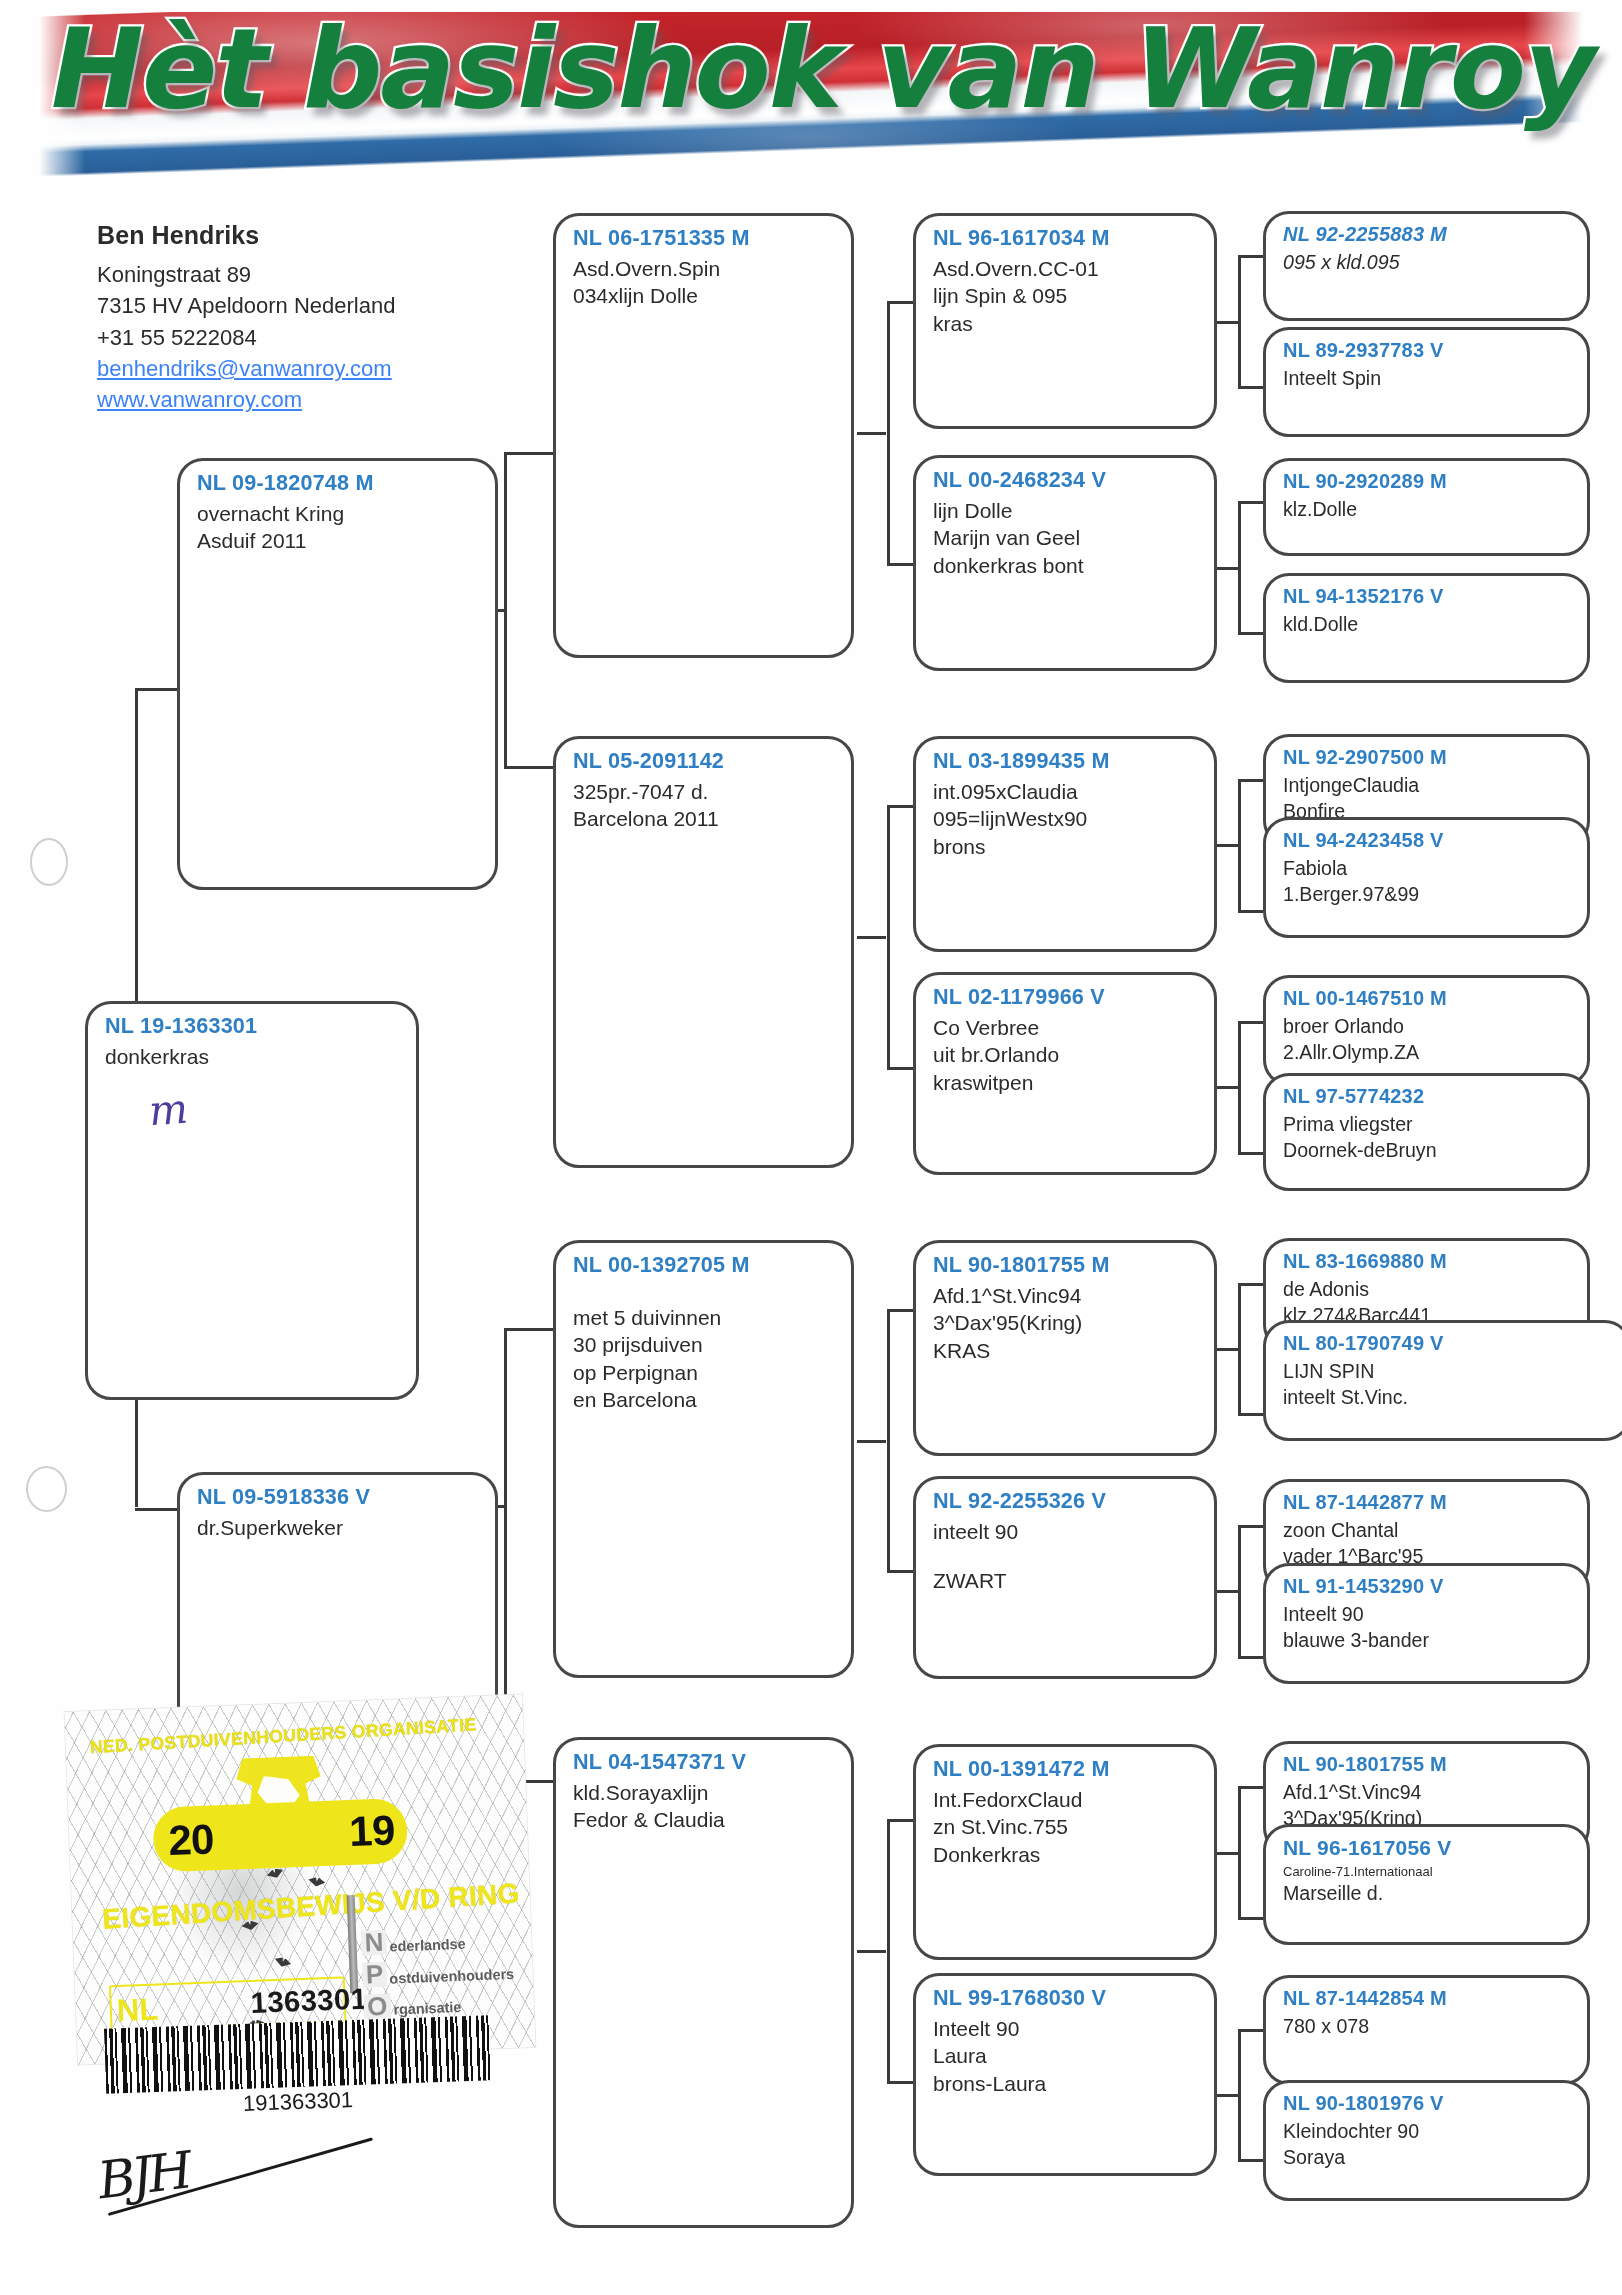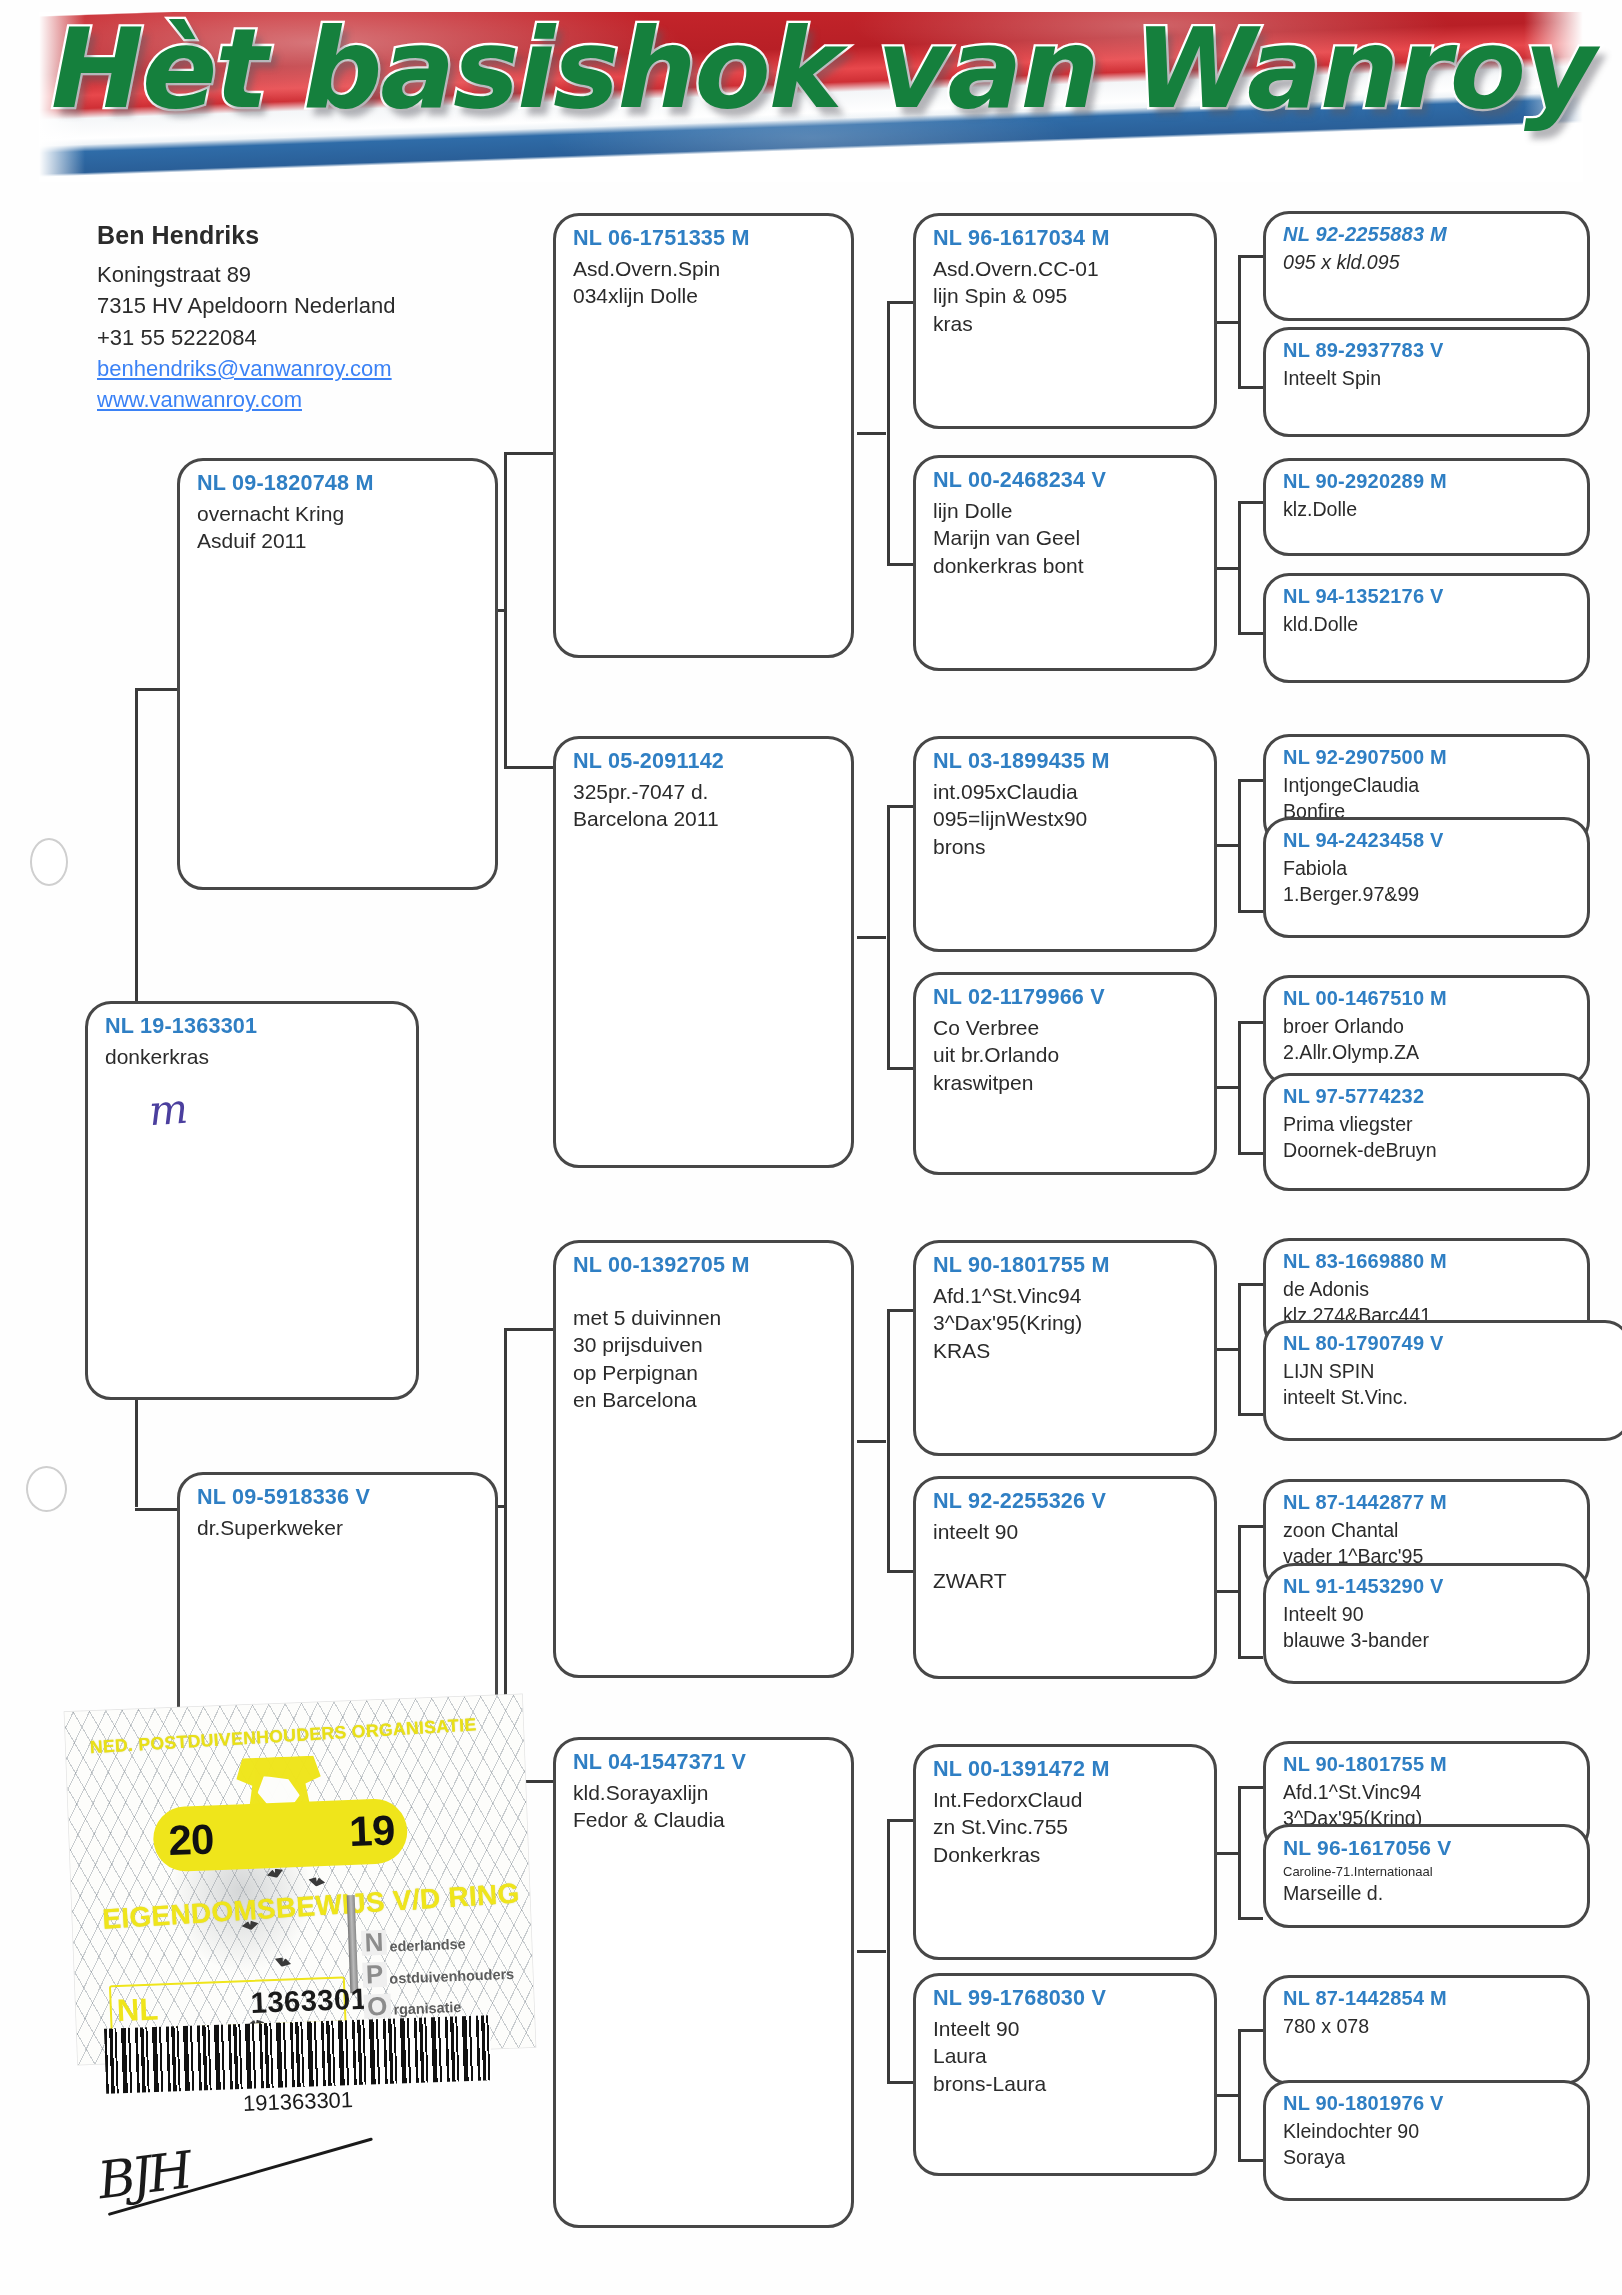"NL 91-1453290 V" div.node { border-radius: 31px -> none }
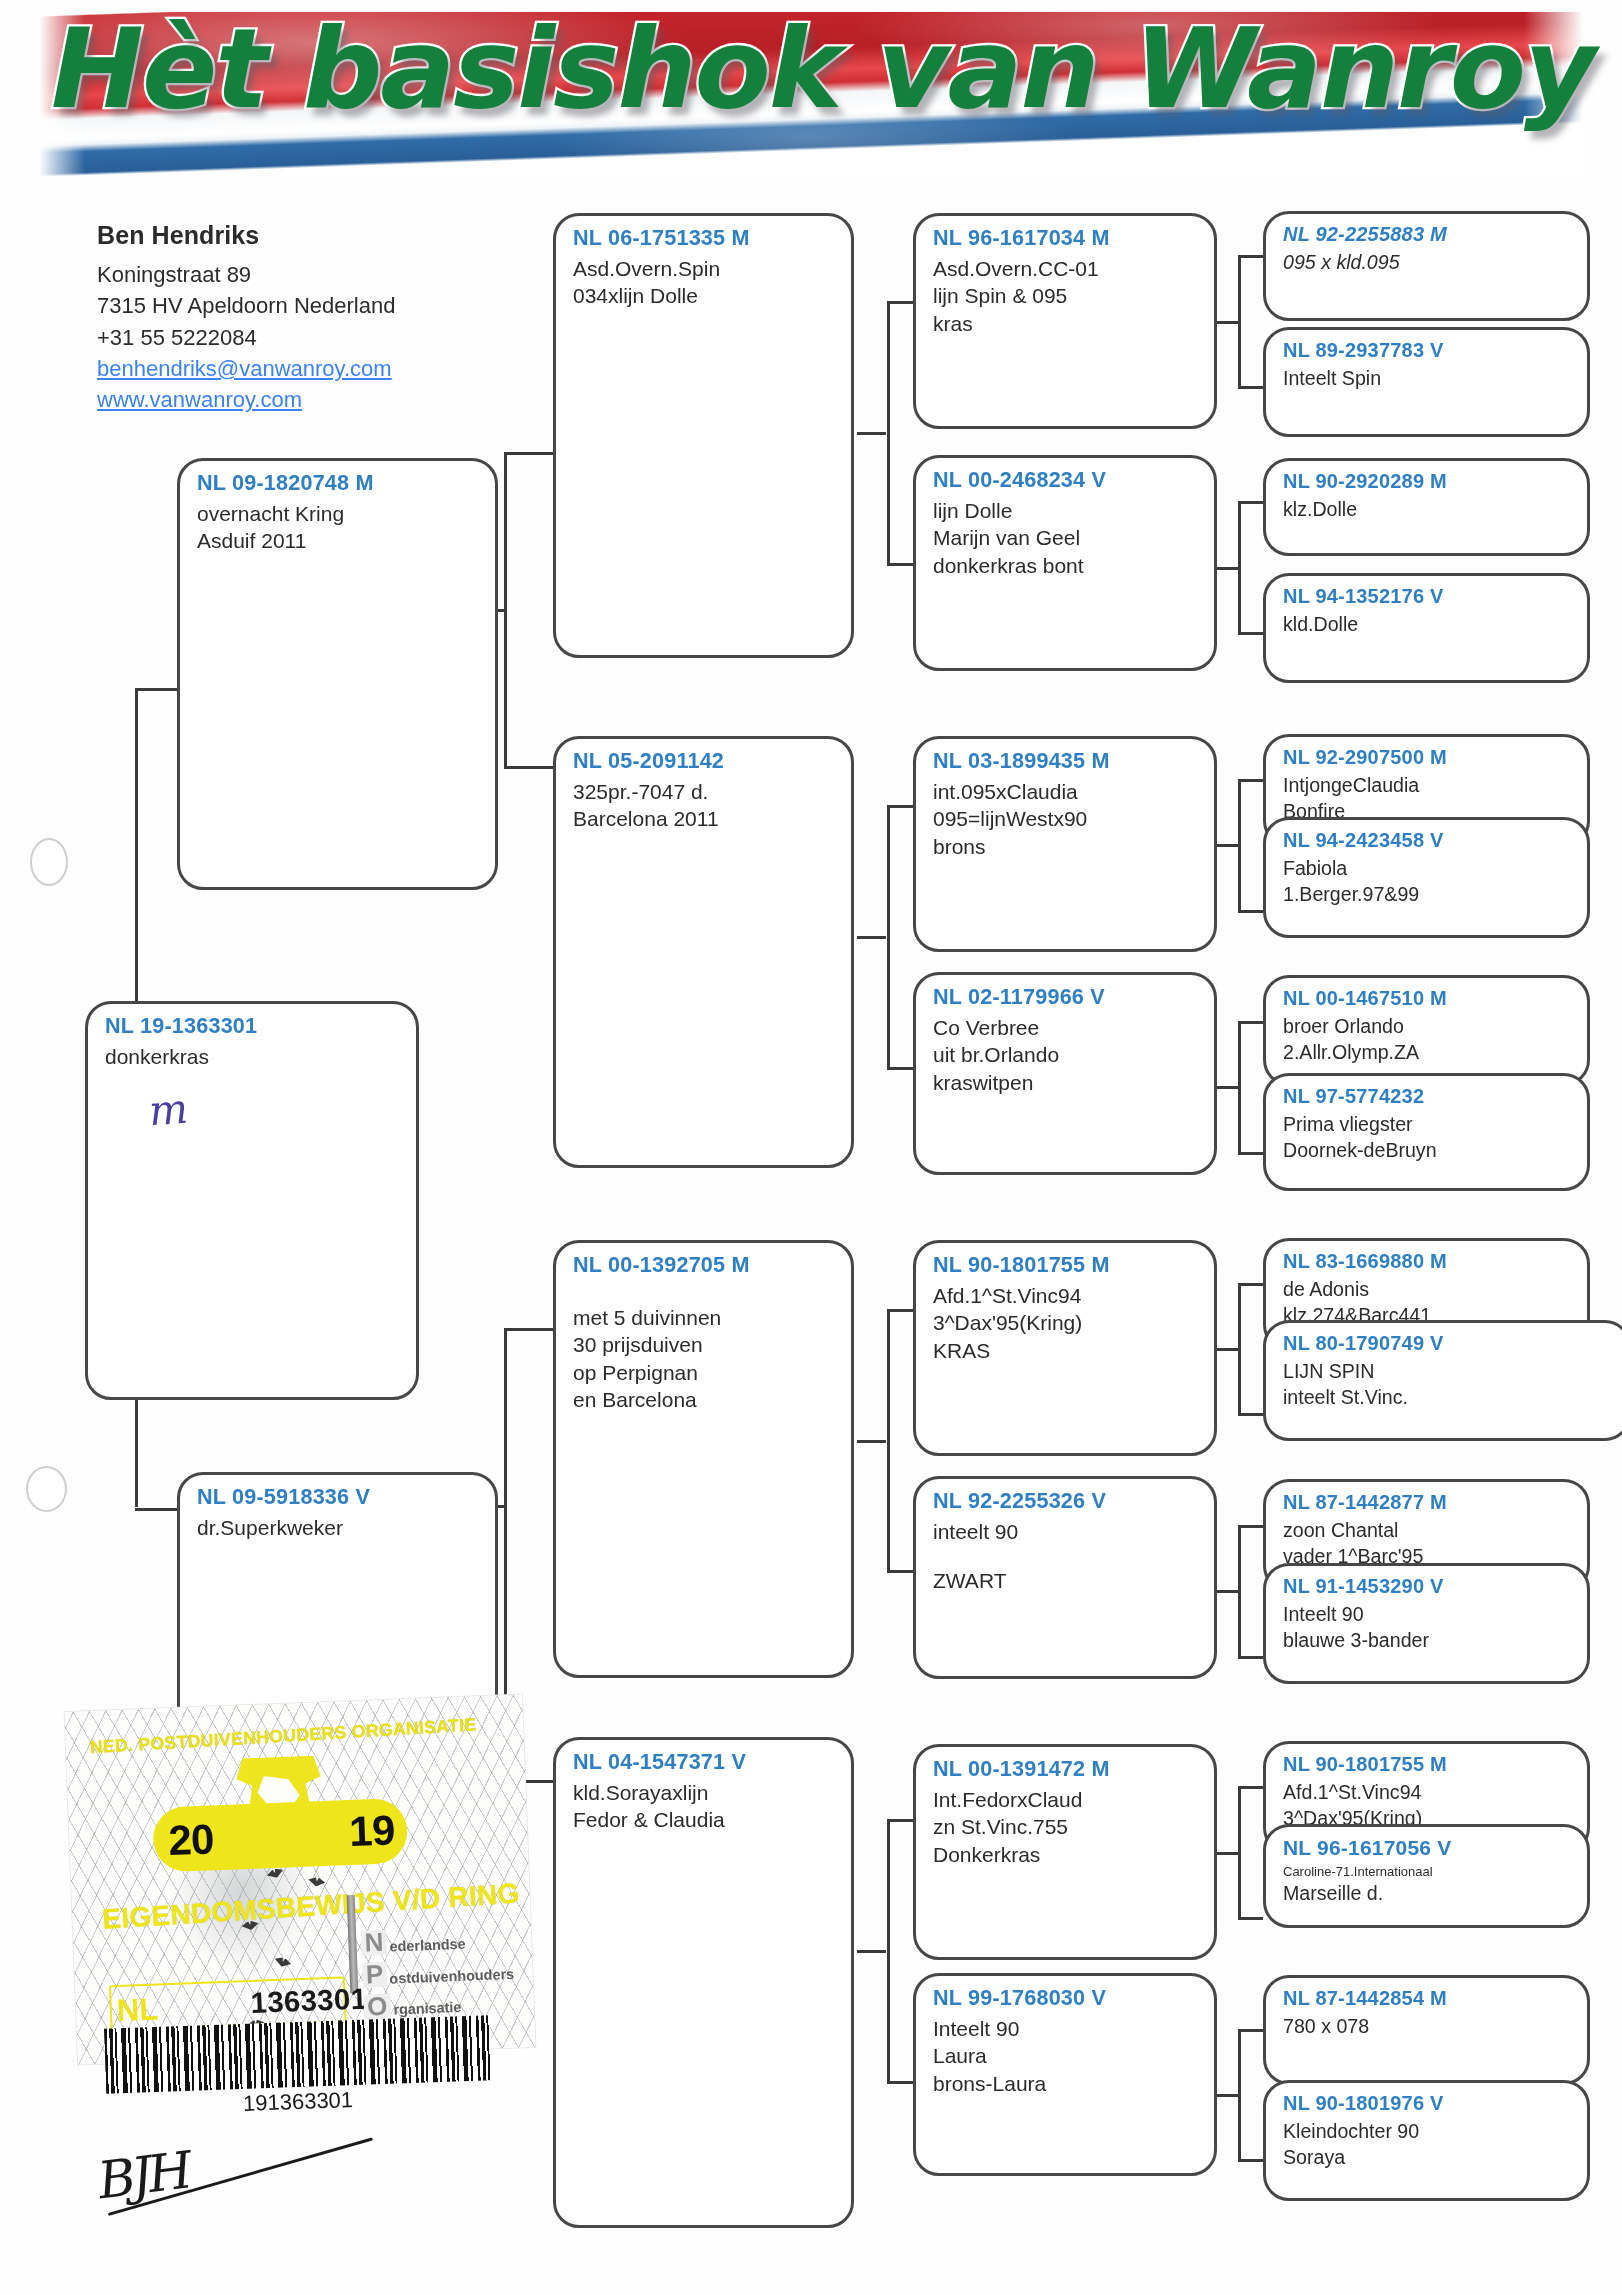"NL 96-1617056 V" div.node { height: 104px -> 121px }
